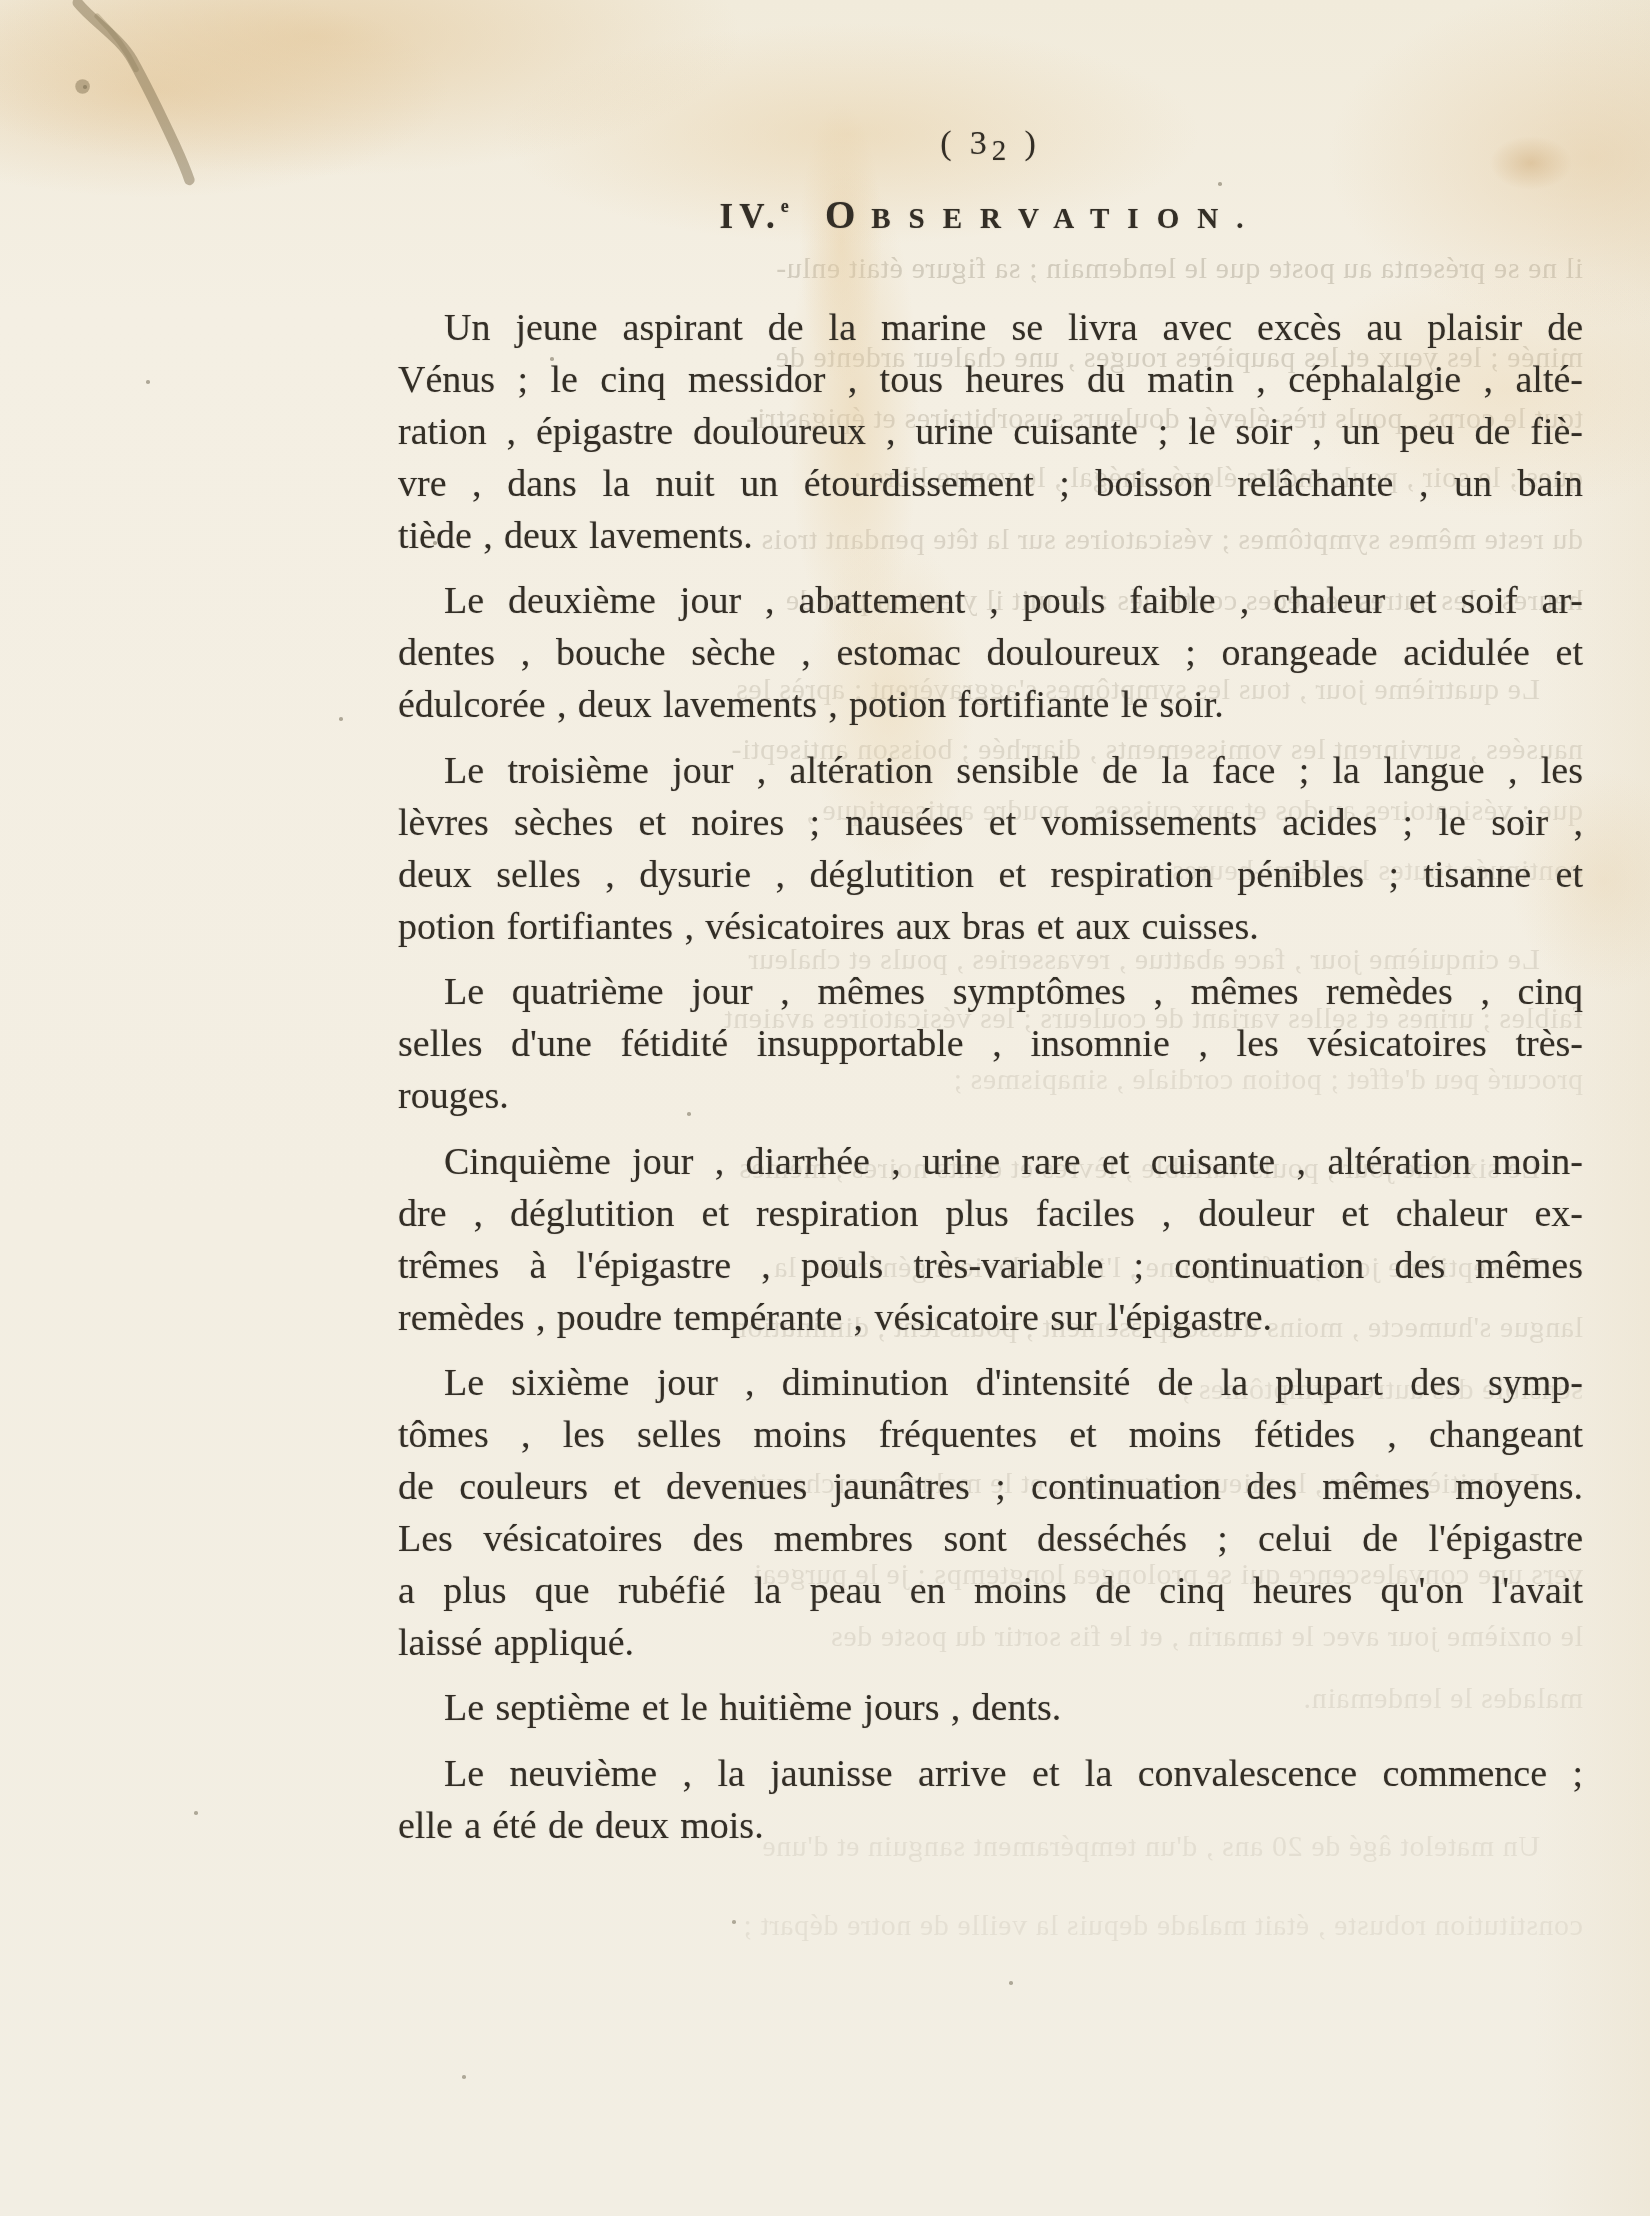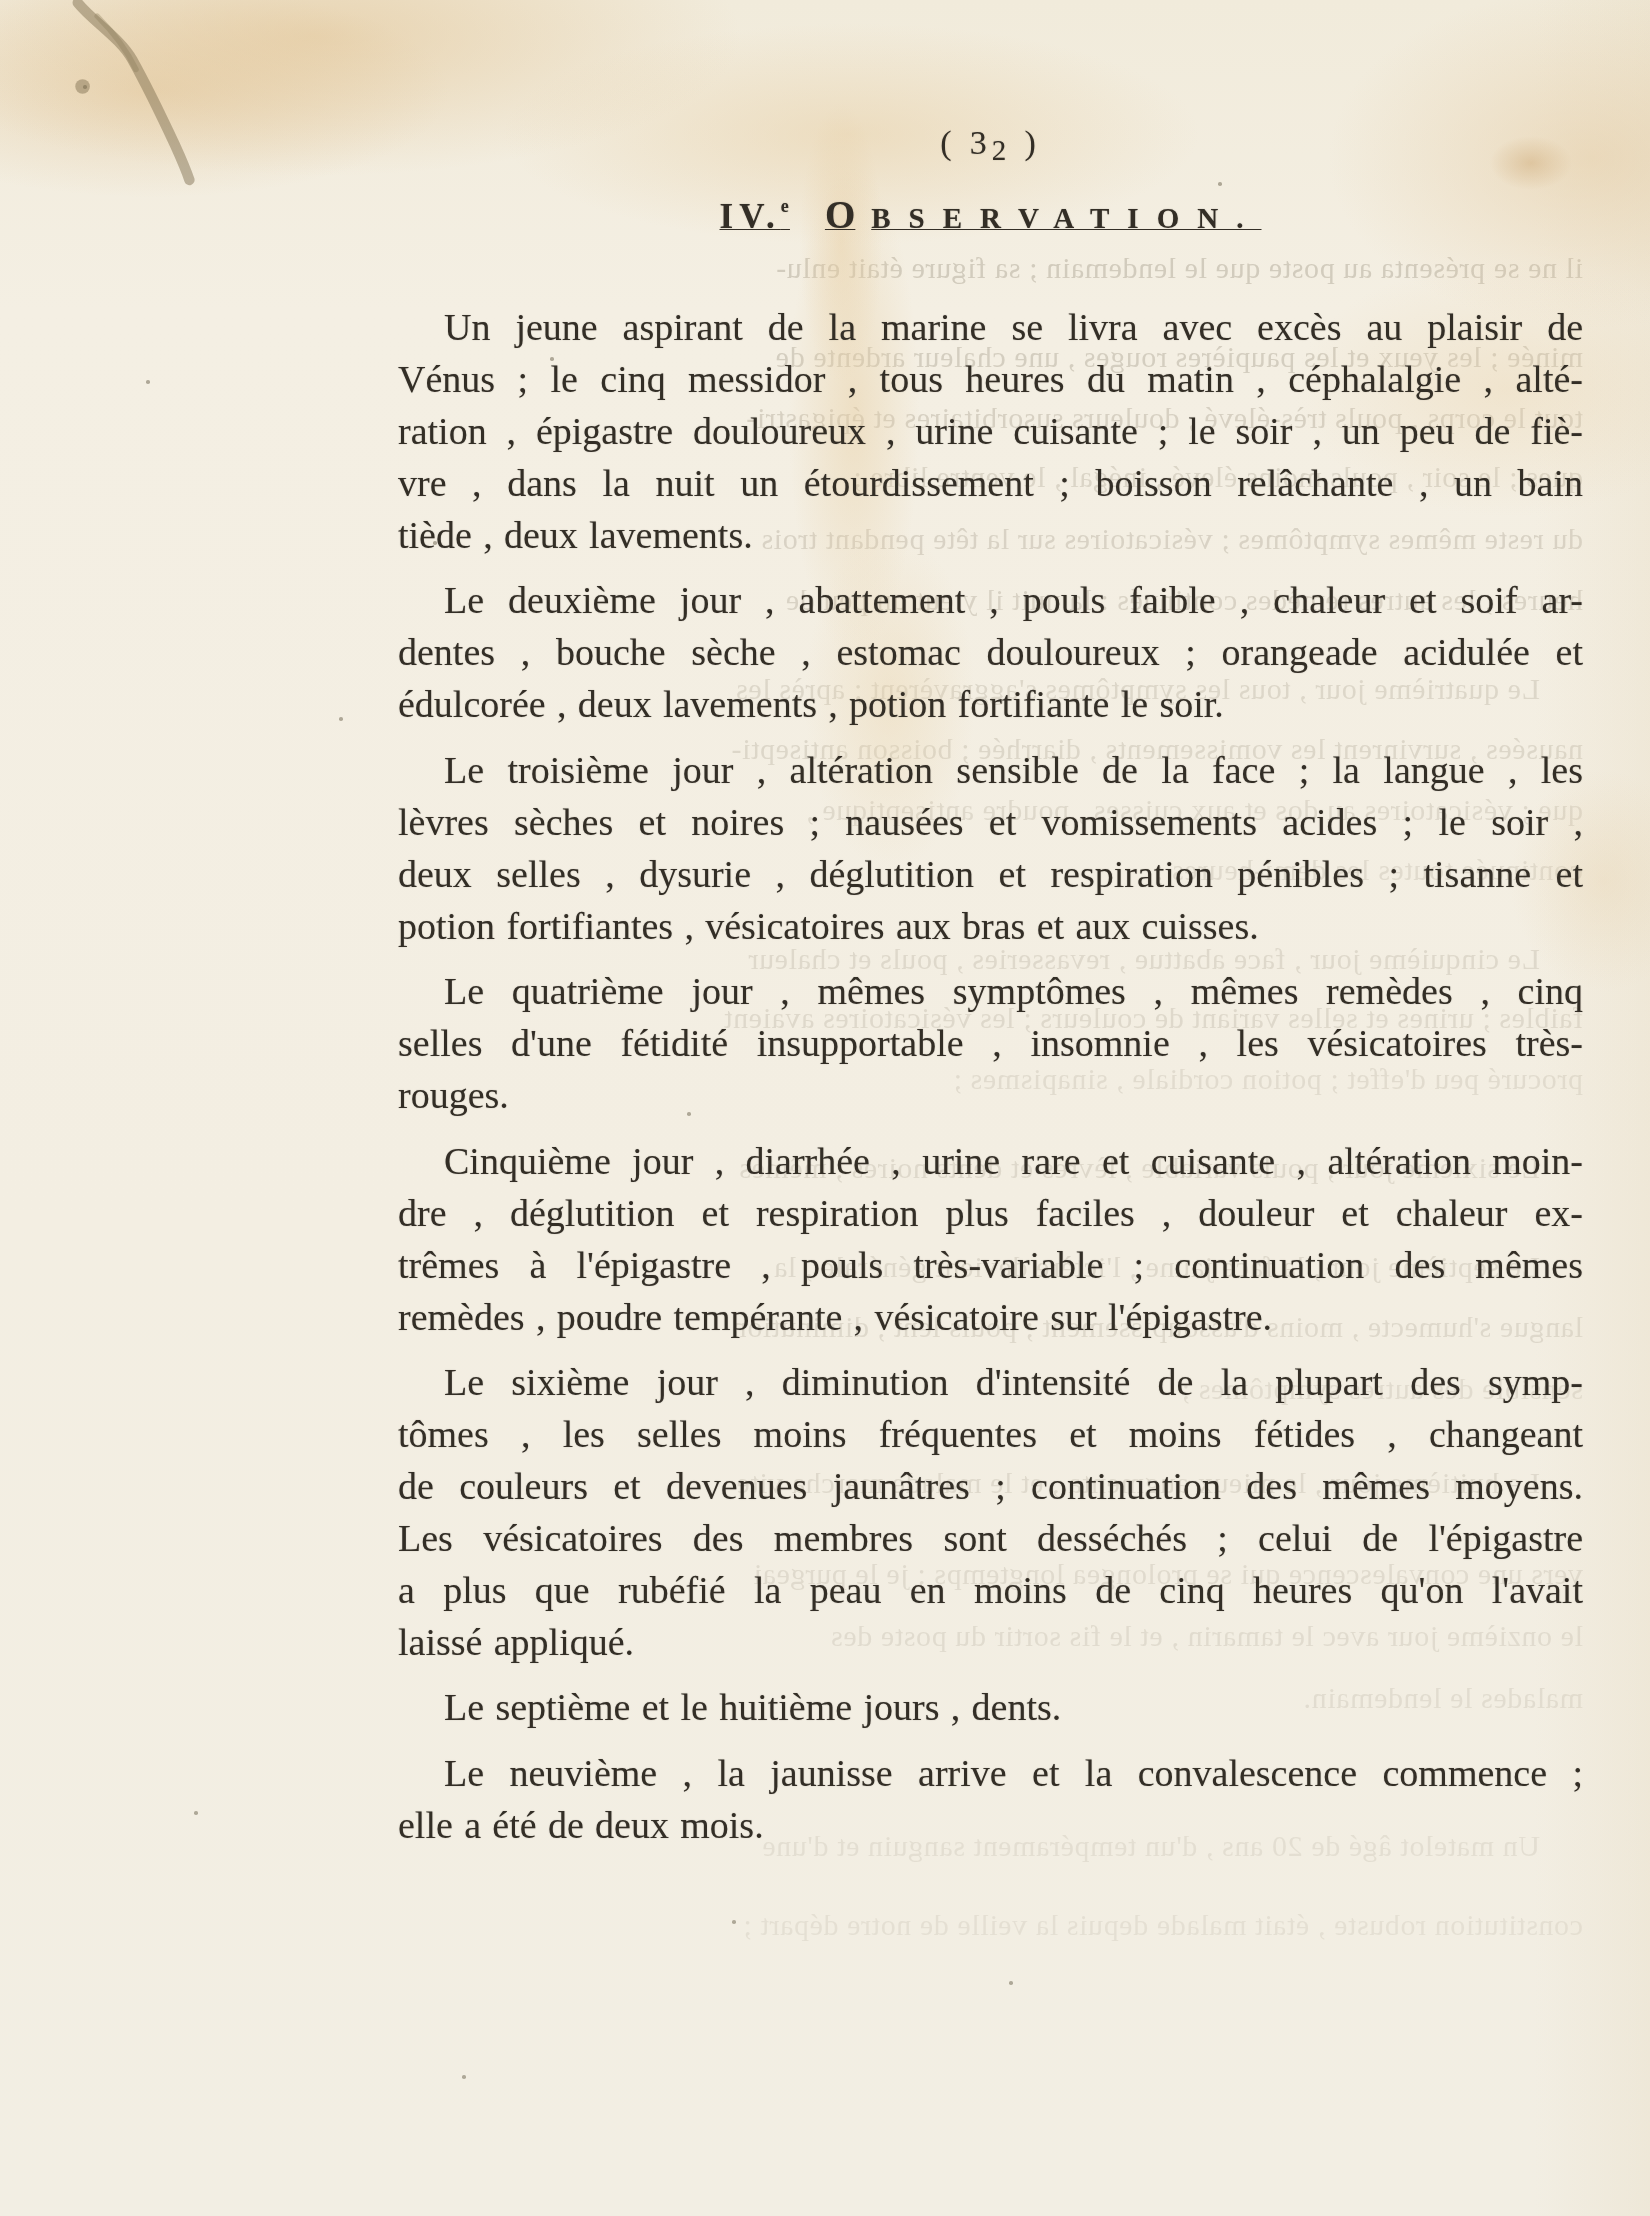"IV.e O BSERVATION." #heading { text-decoration: underline -> none }
